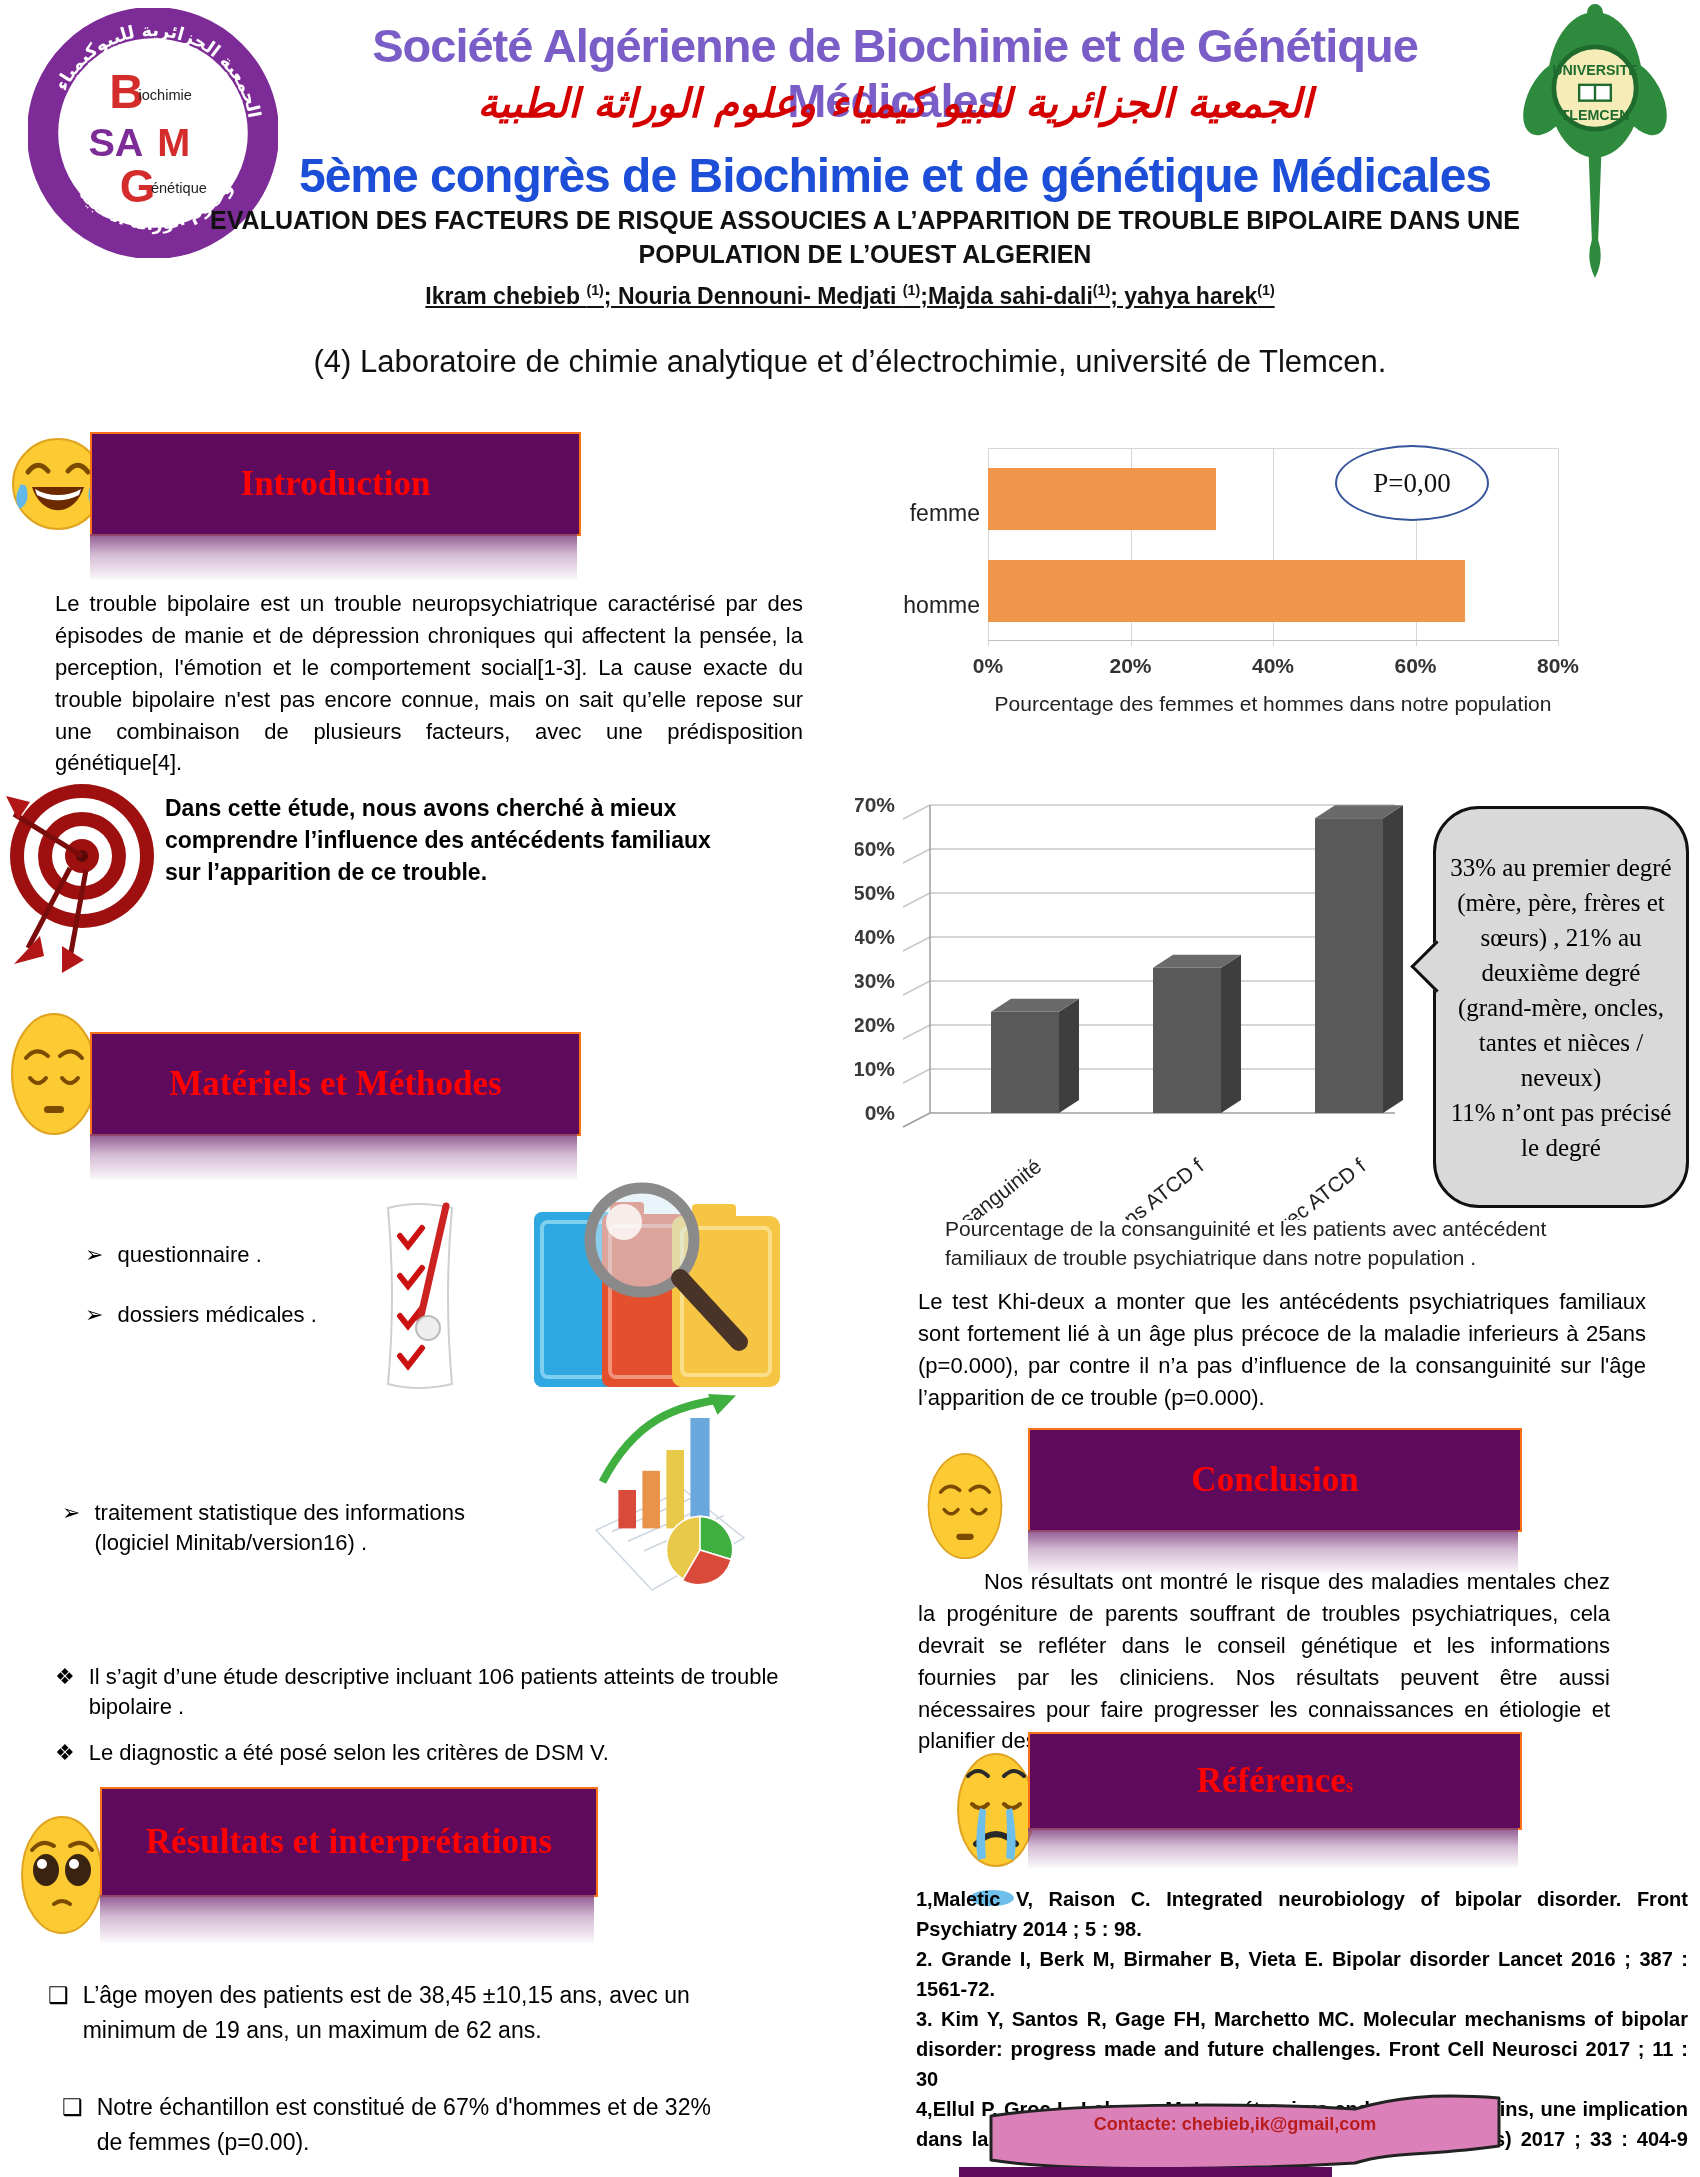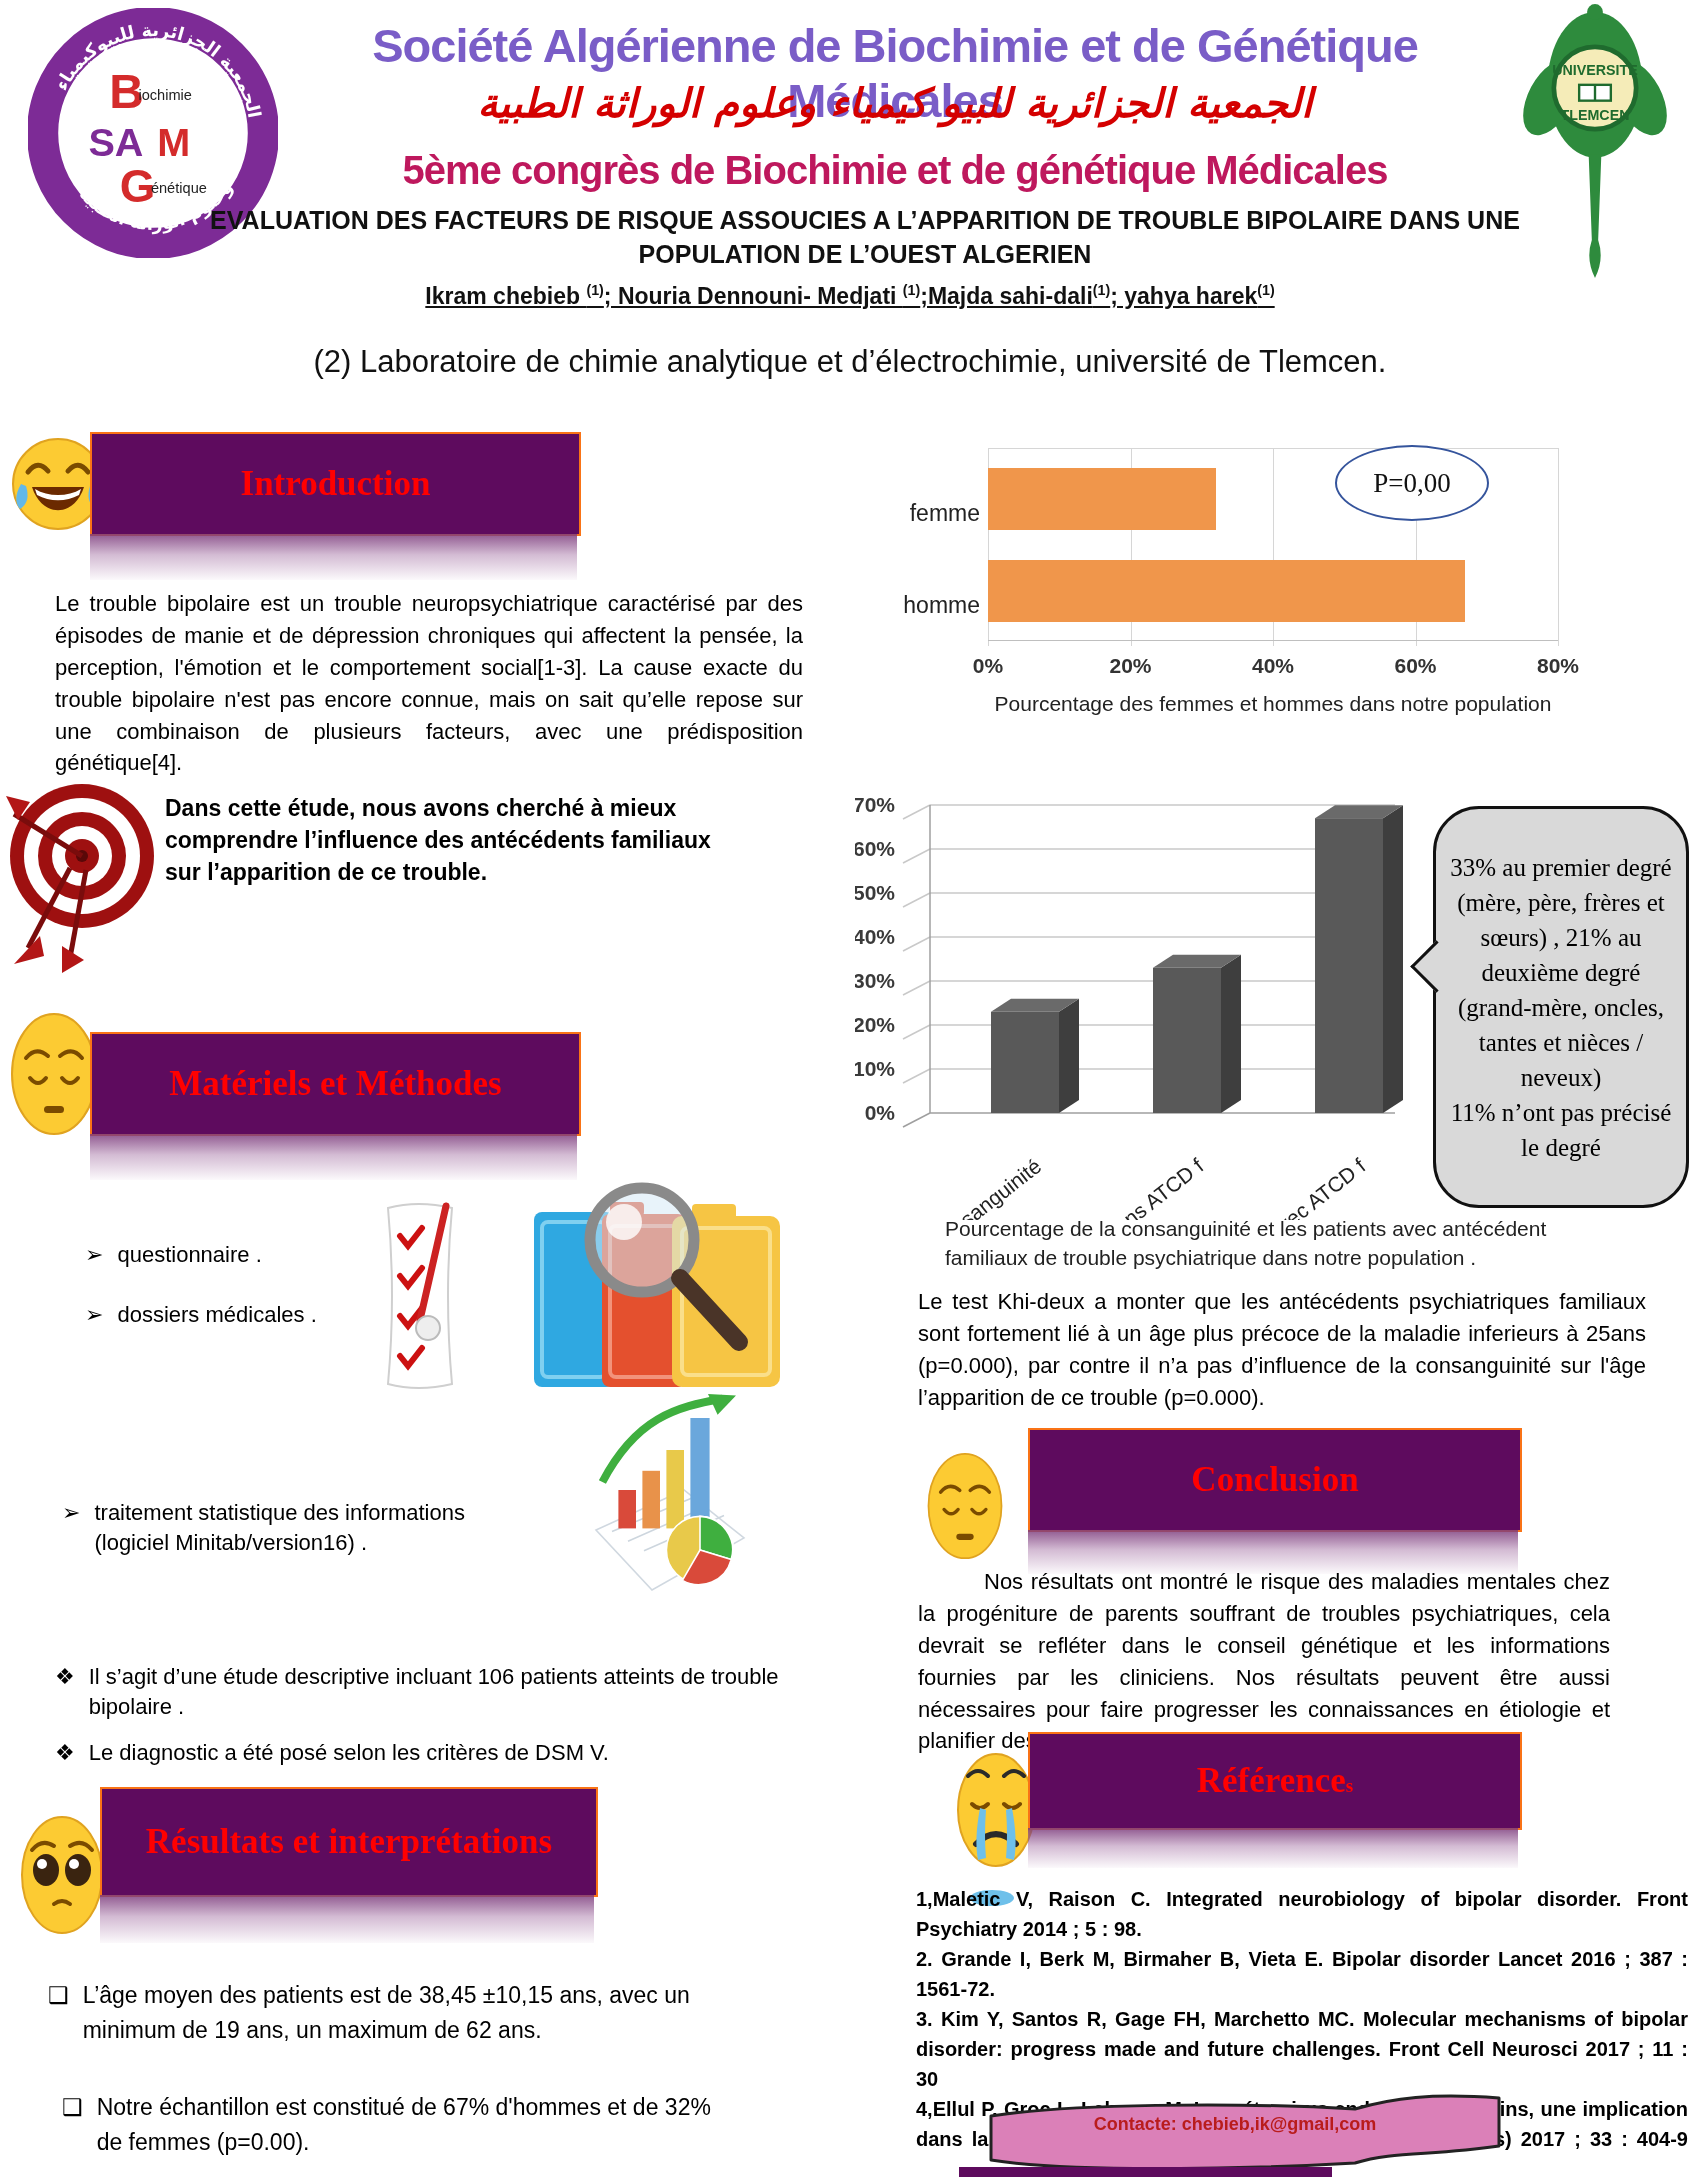"5ème congrès de Biochimie et" .congress-title { color: #be185d -> #1d4ed8; font-size: 40px -> 48px }
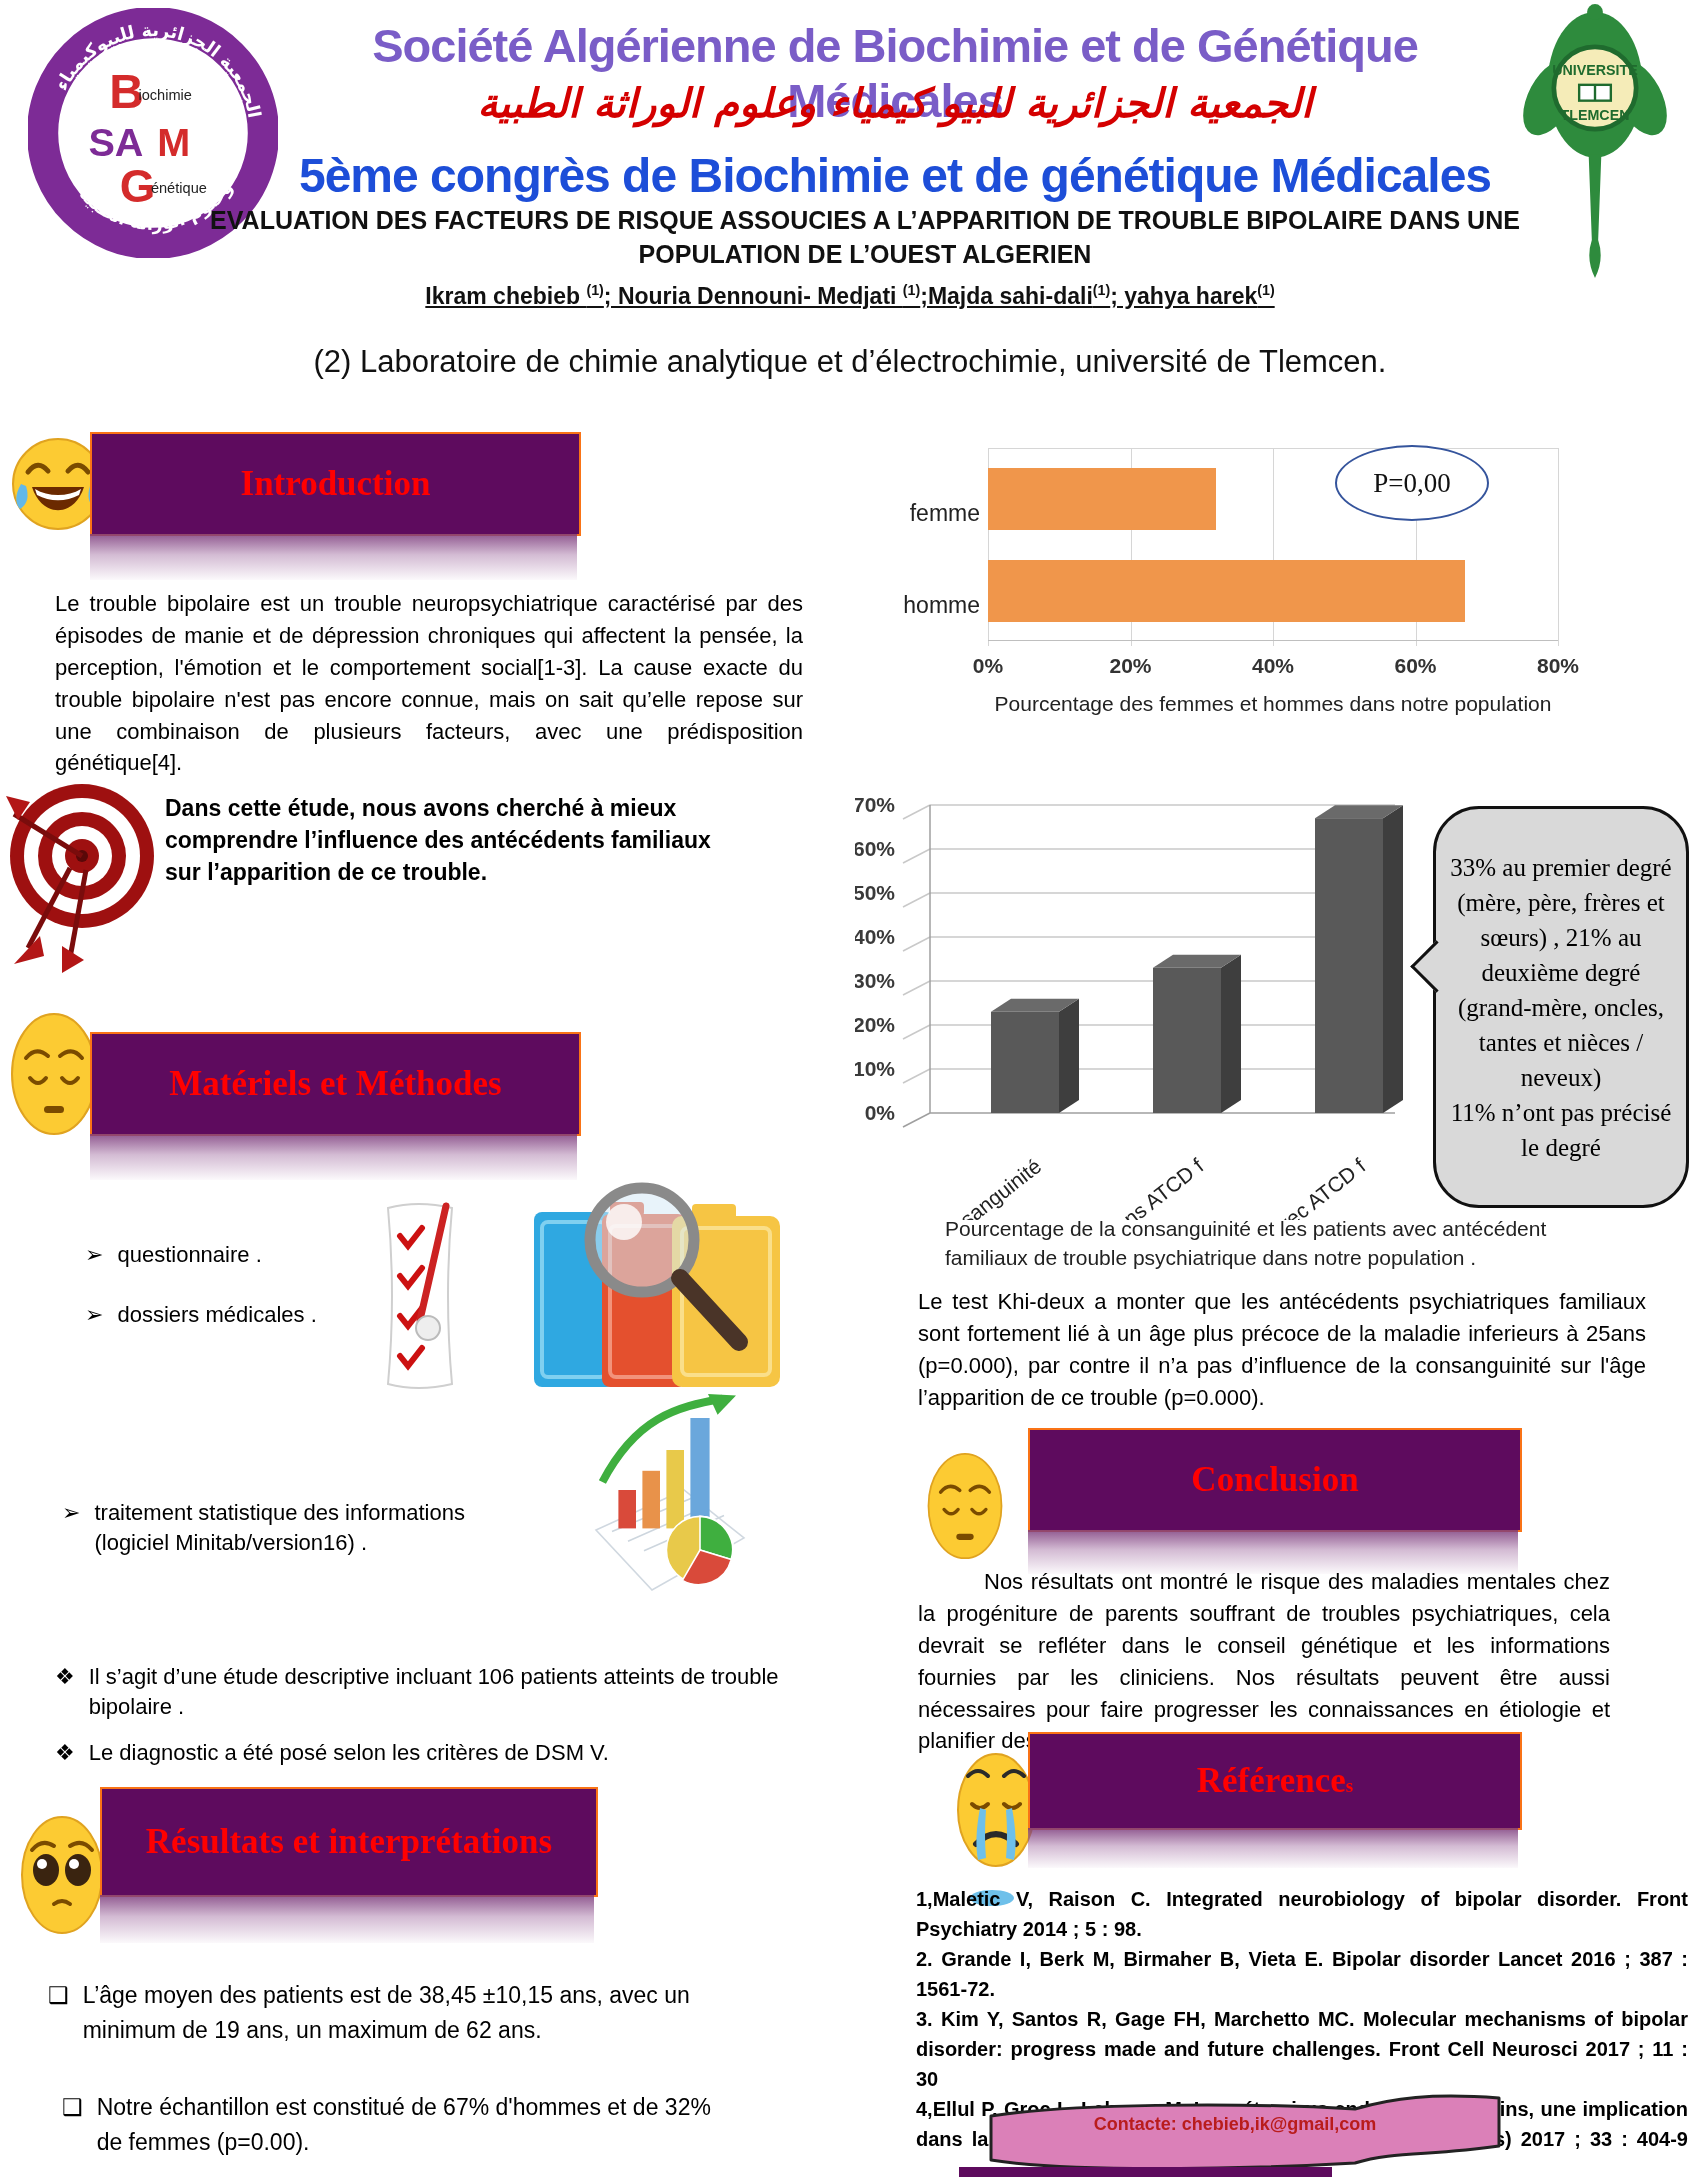"(2) Laboratoire de chimie analytique" div.abs { text: 2 -> 4 }
